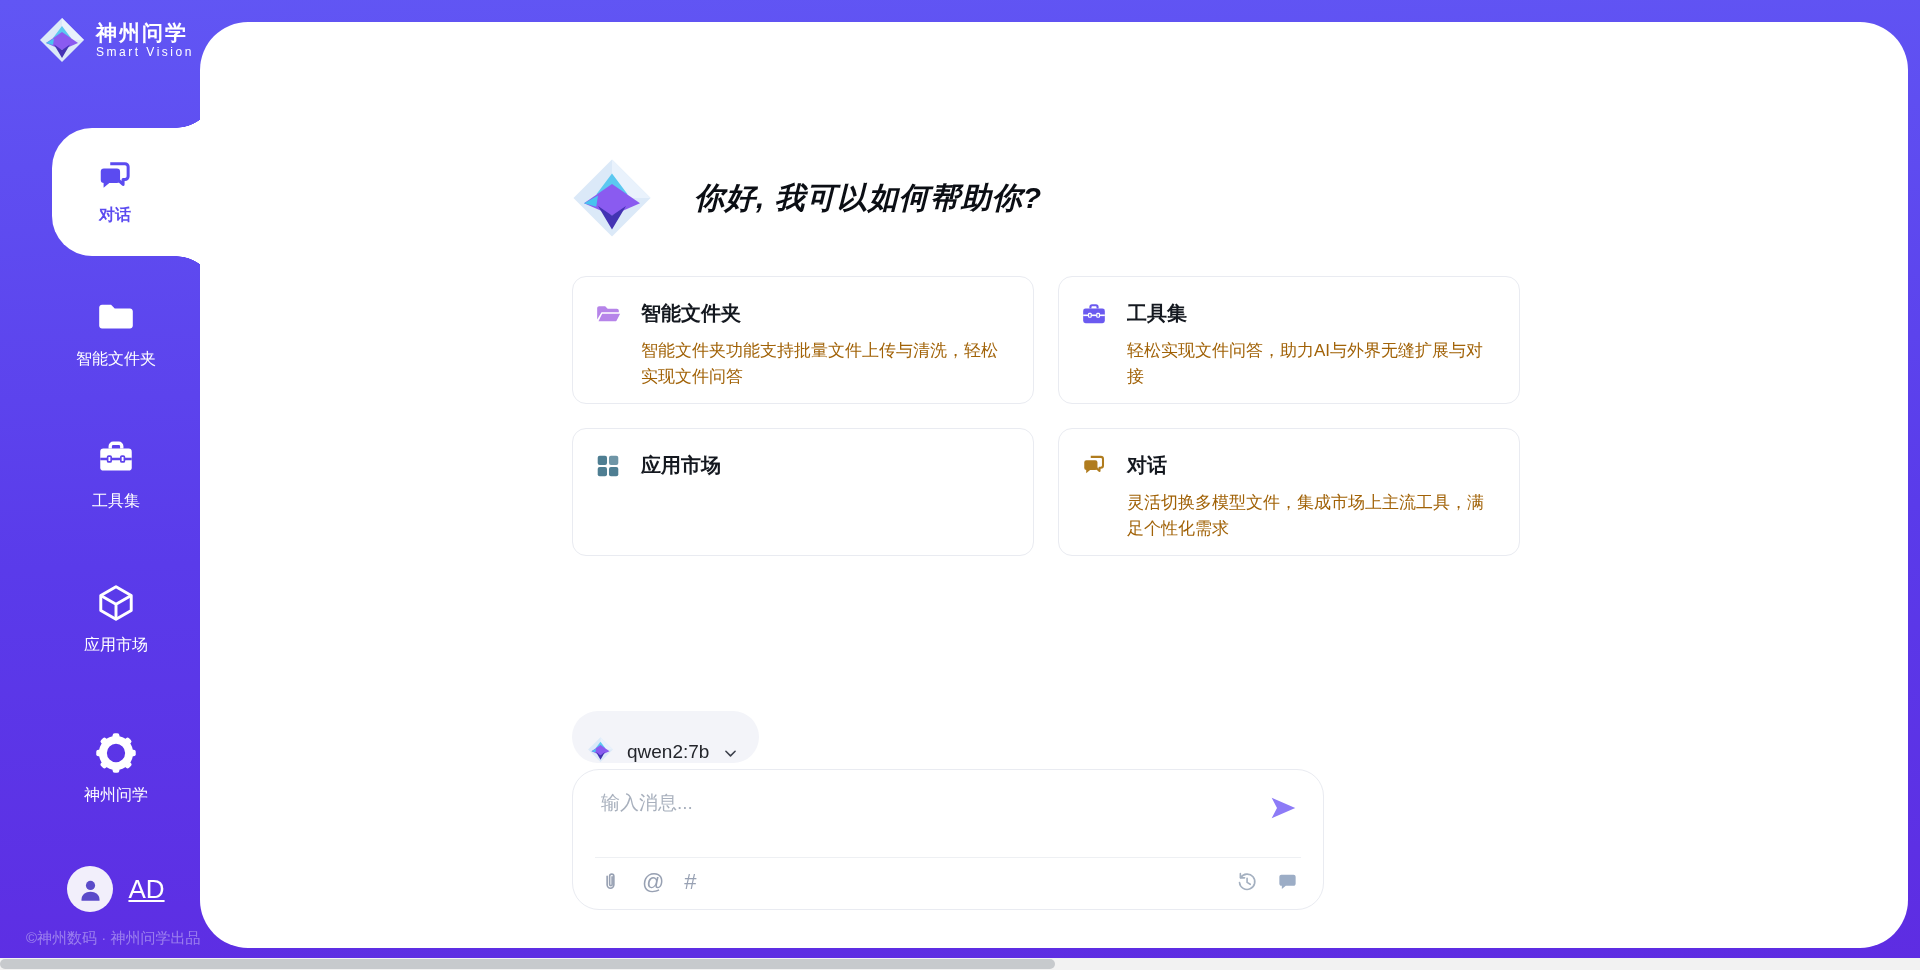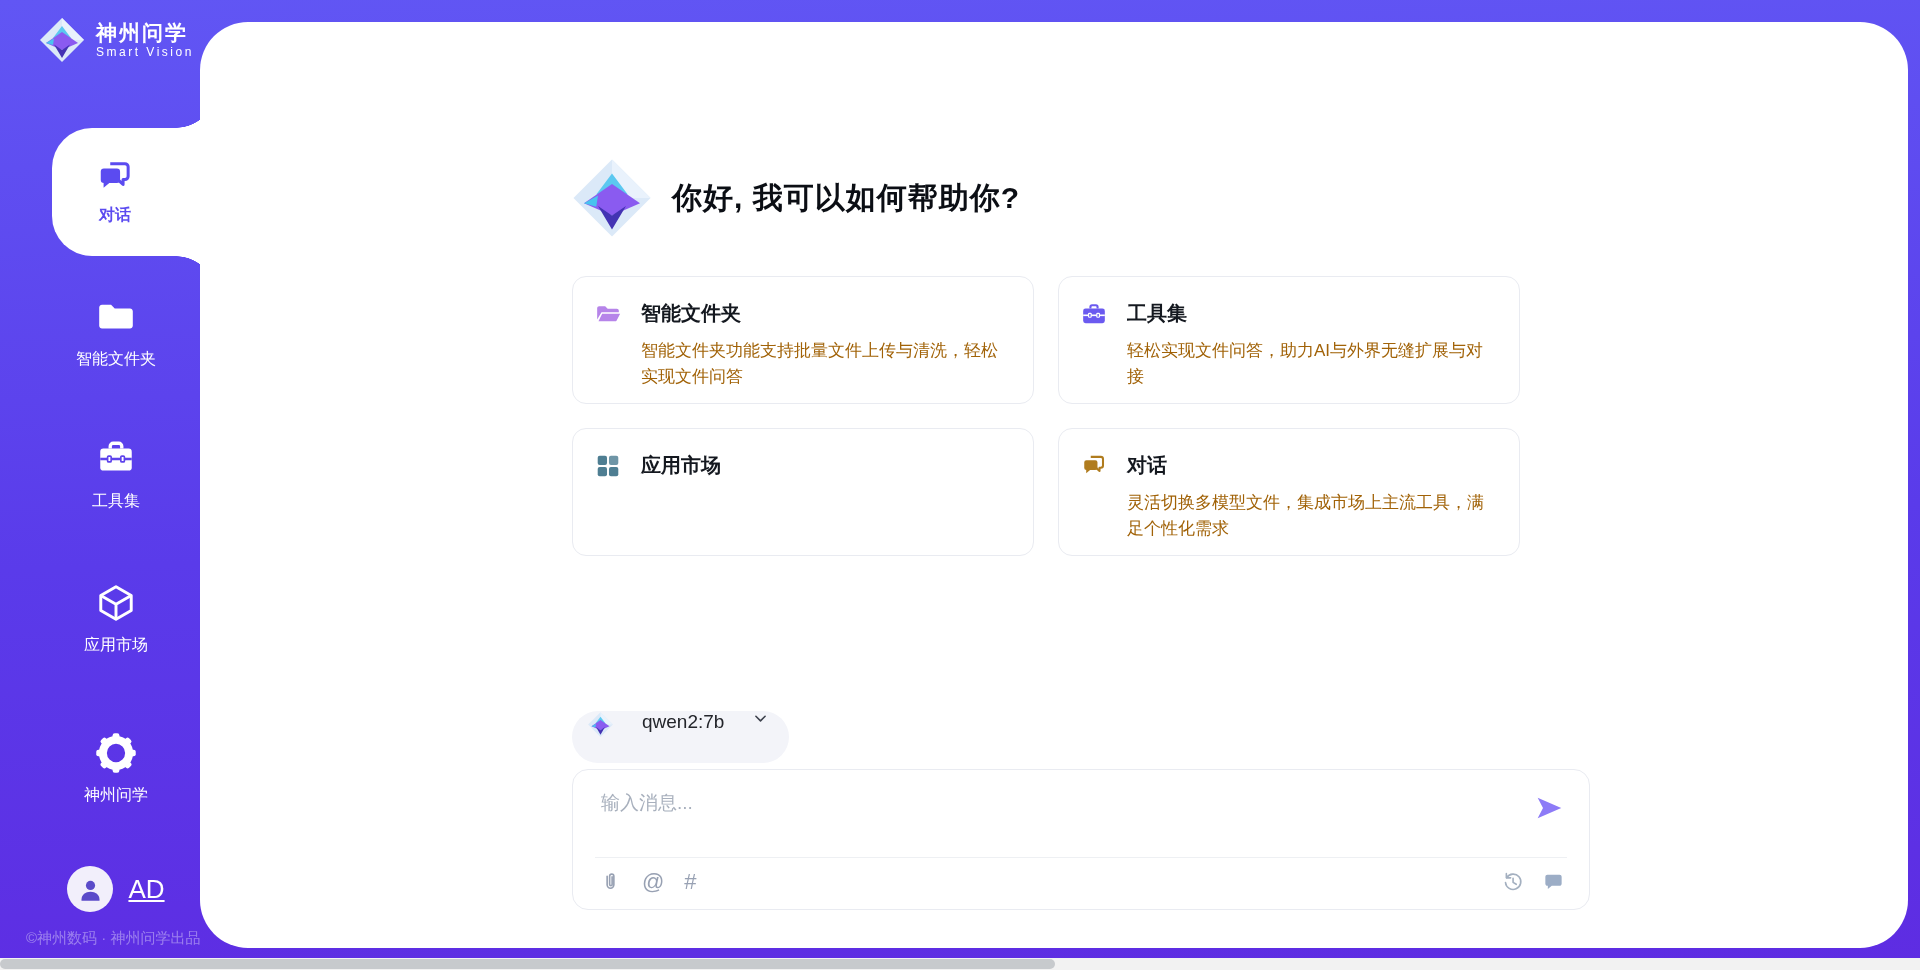"你好, 我可以如何帮助你?" .hero { font-style: none -> italic; gap: 18px -> 40px }
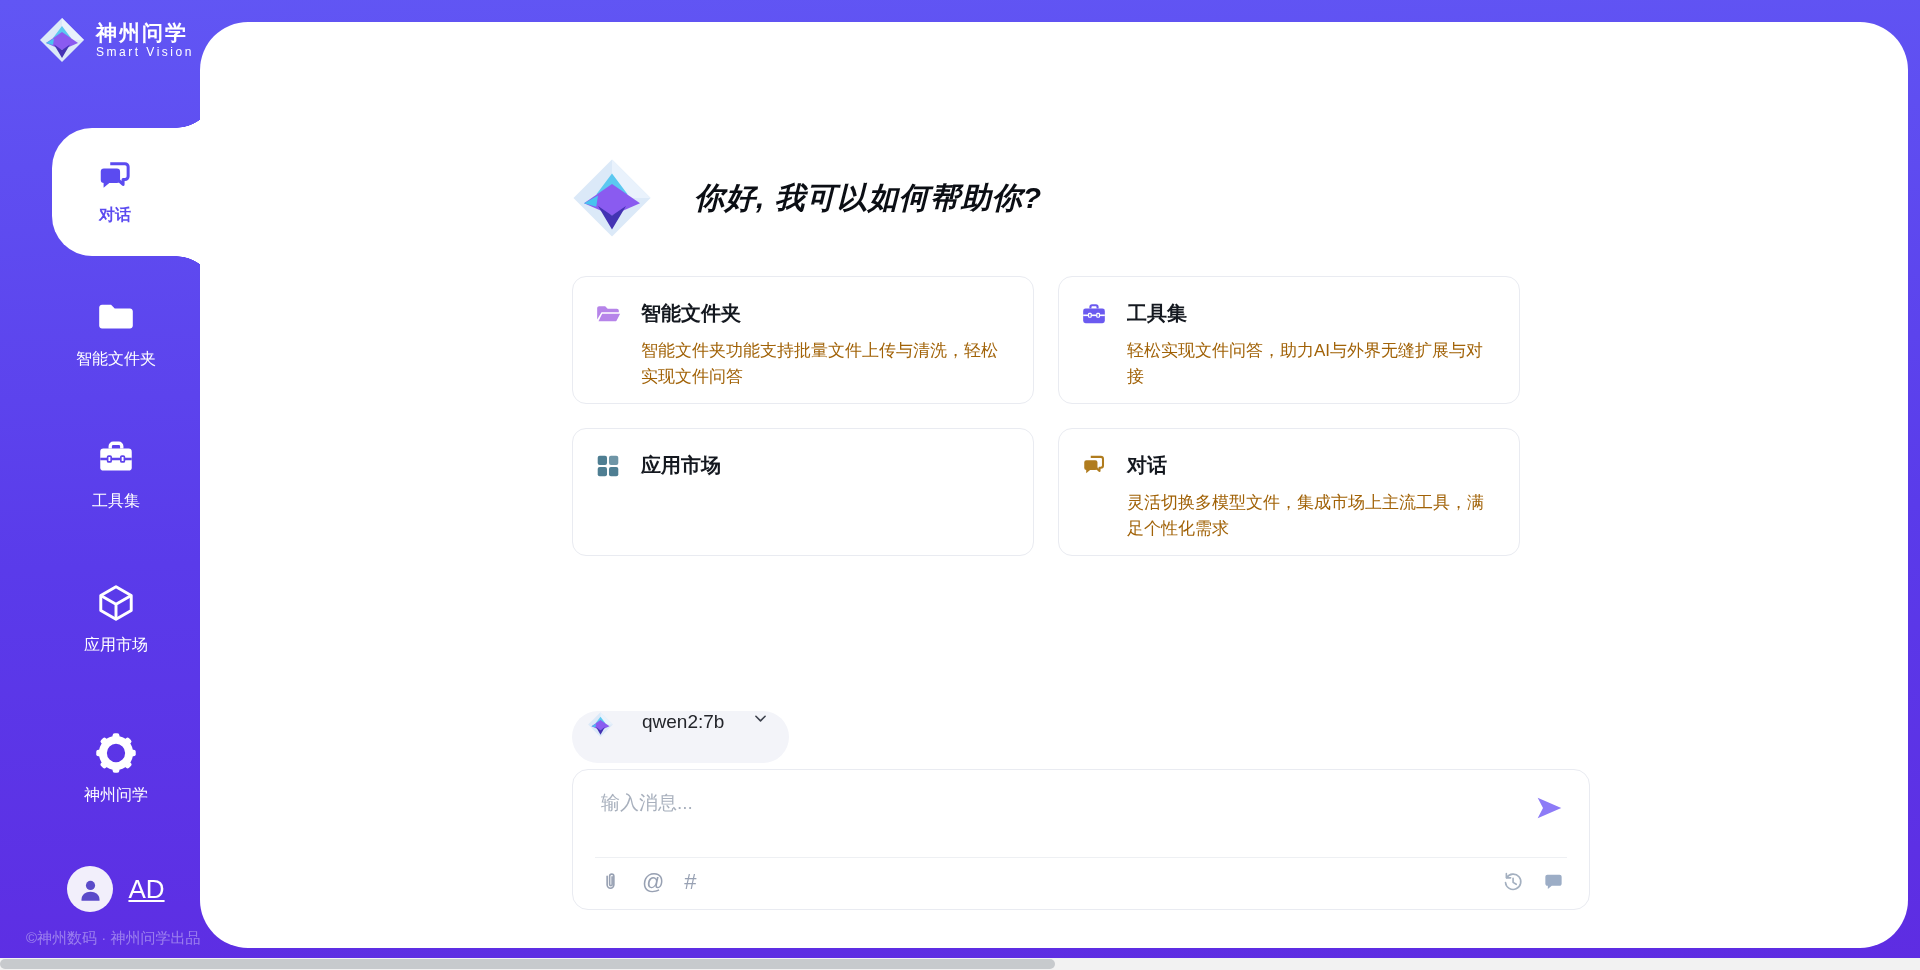"qwen2:7b" .model-pill { align-items: flex-start -> flex-end; gap: 28px -> 13px }
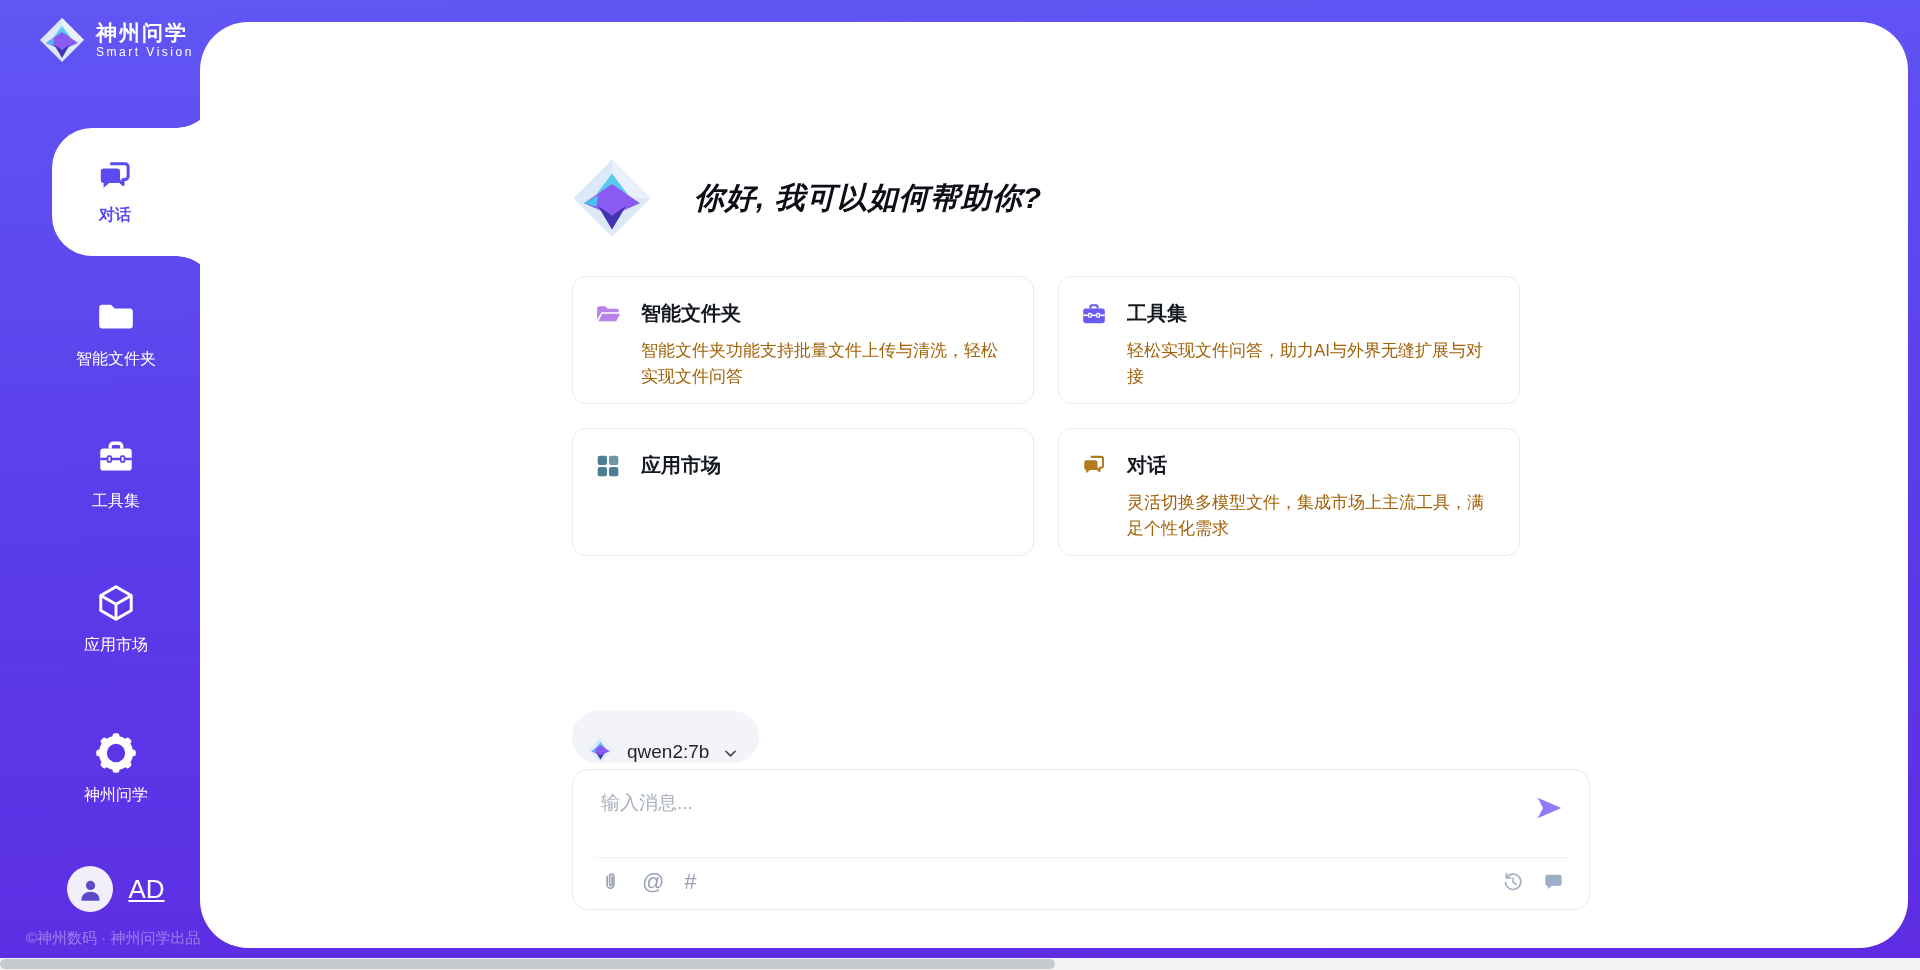"输入消息..." .composer { border-radius: 16px -> 27px; width: 1018px -> 752px }
